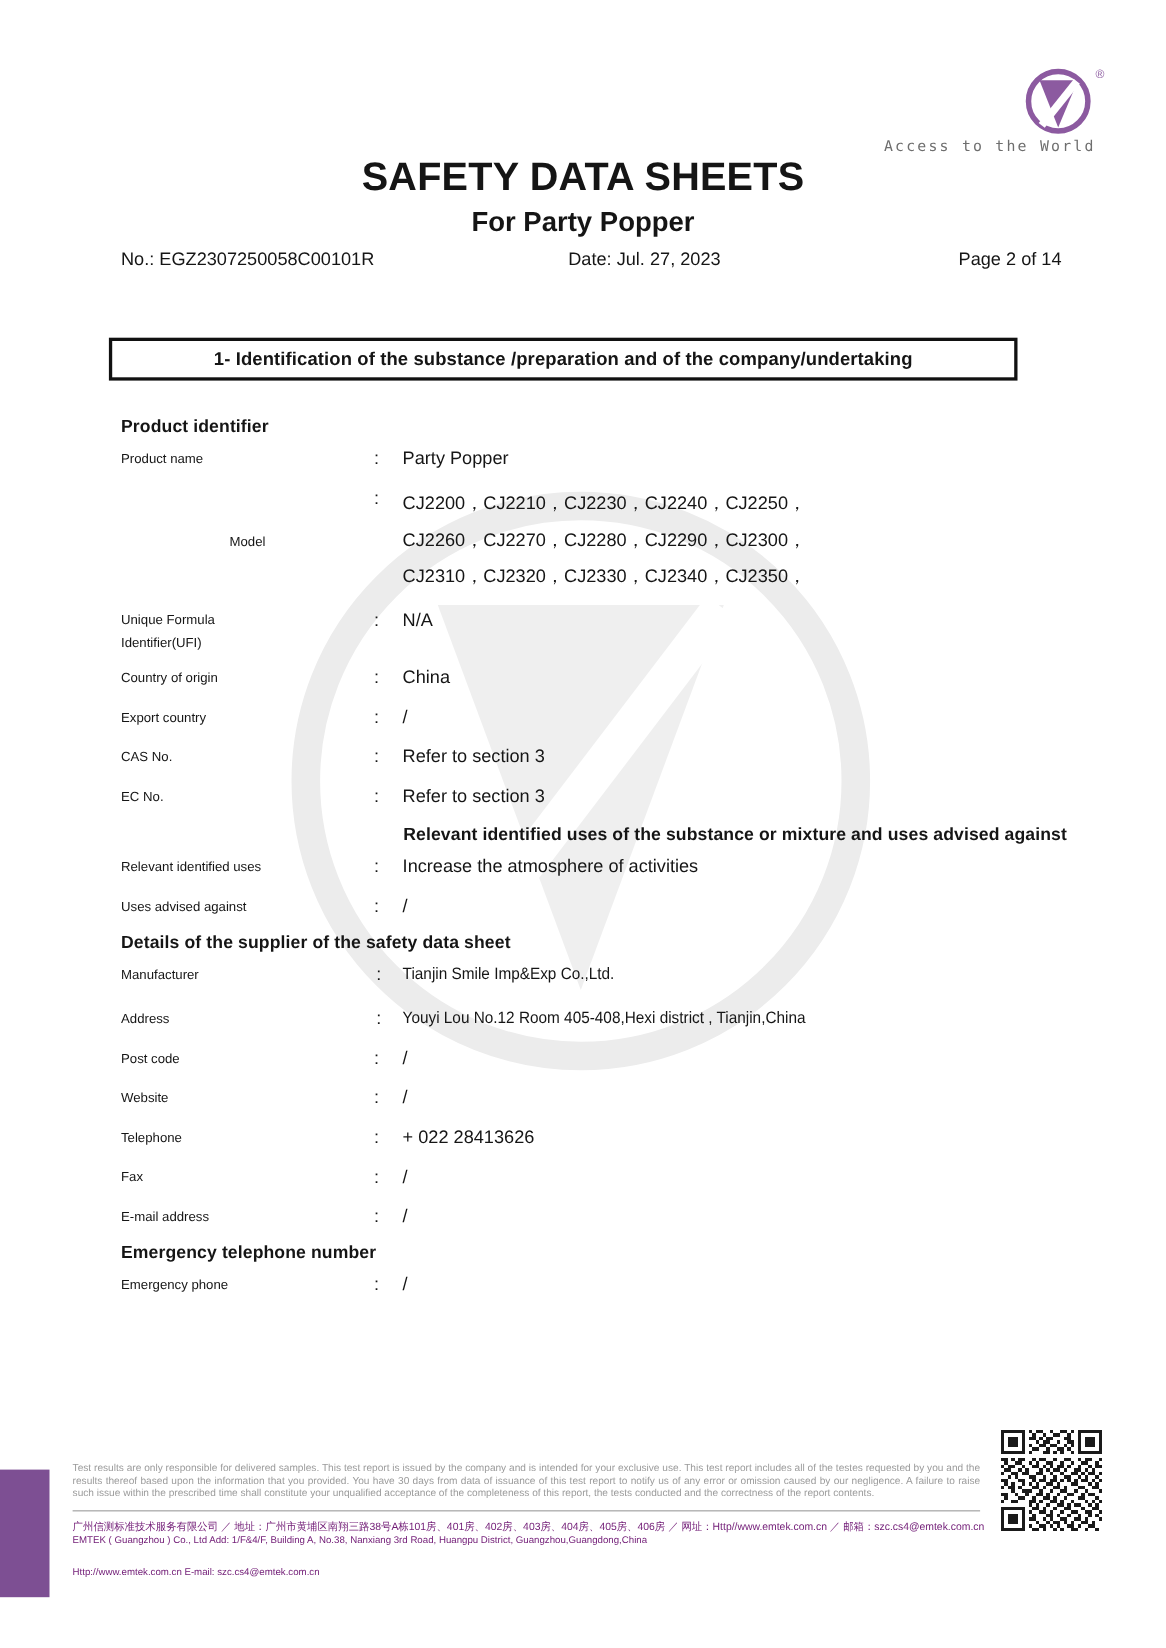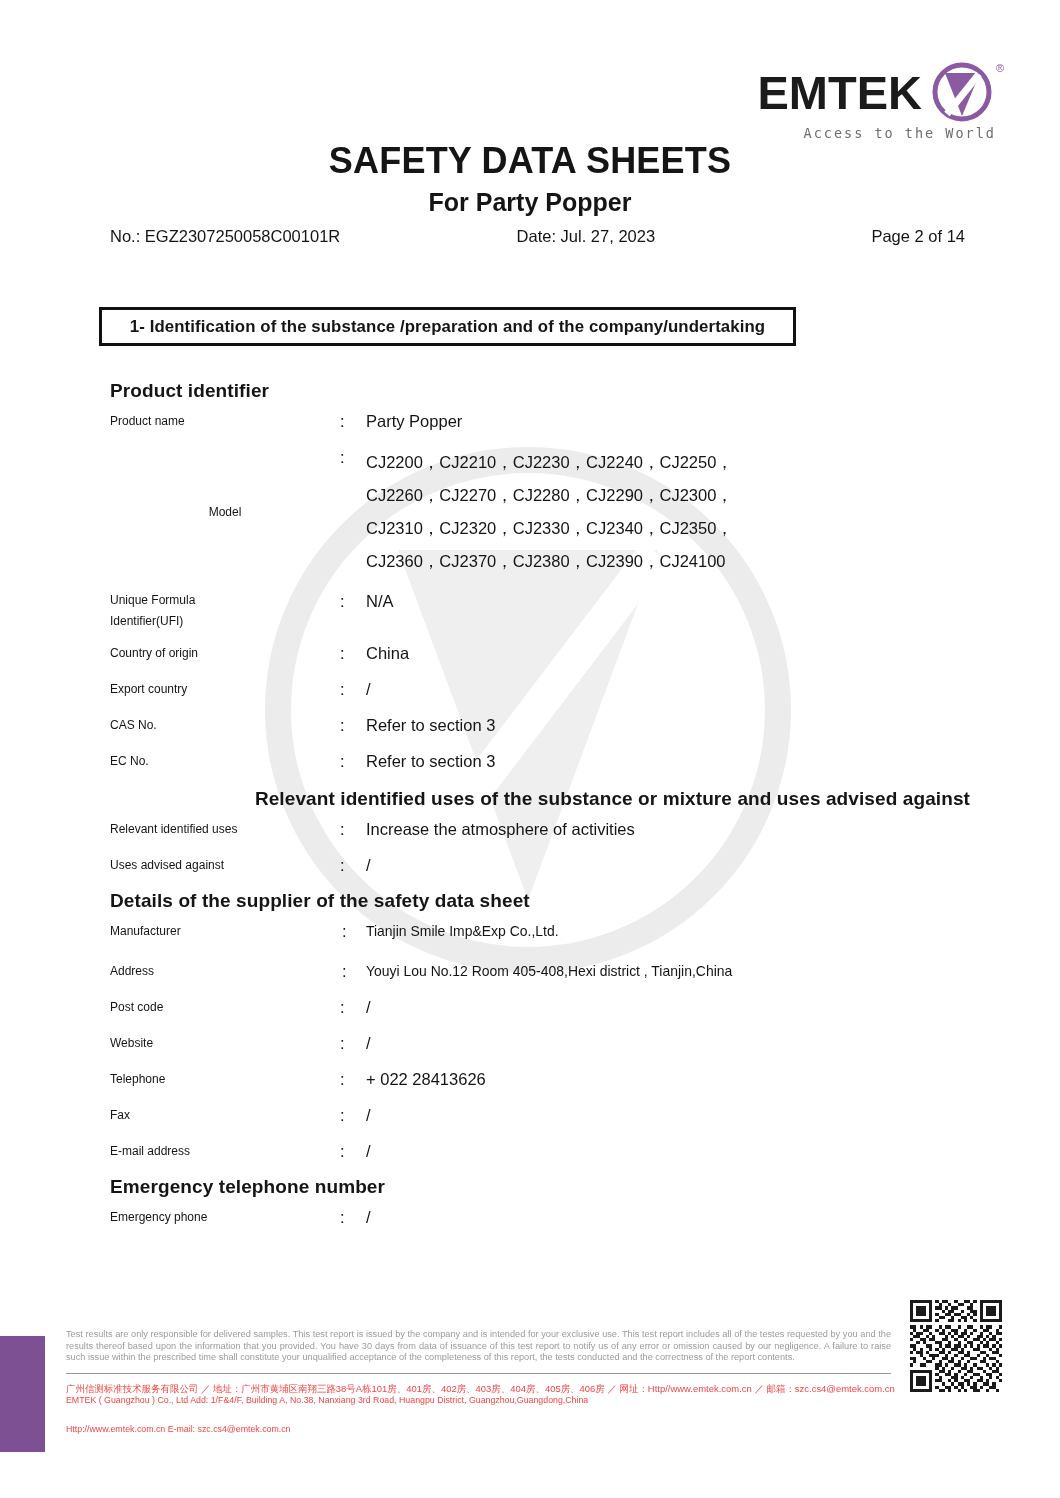"EMTEK" div { html: <div>EMTEK</div> -> none }
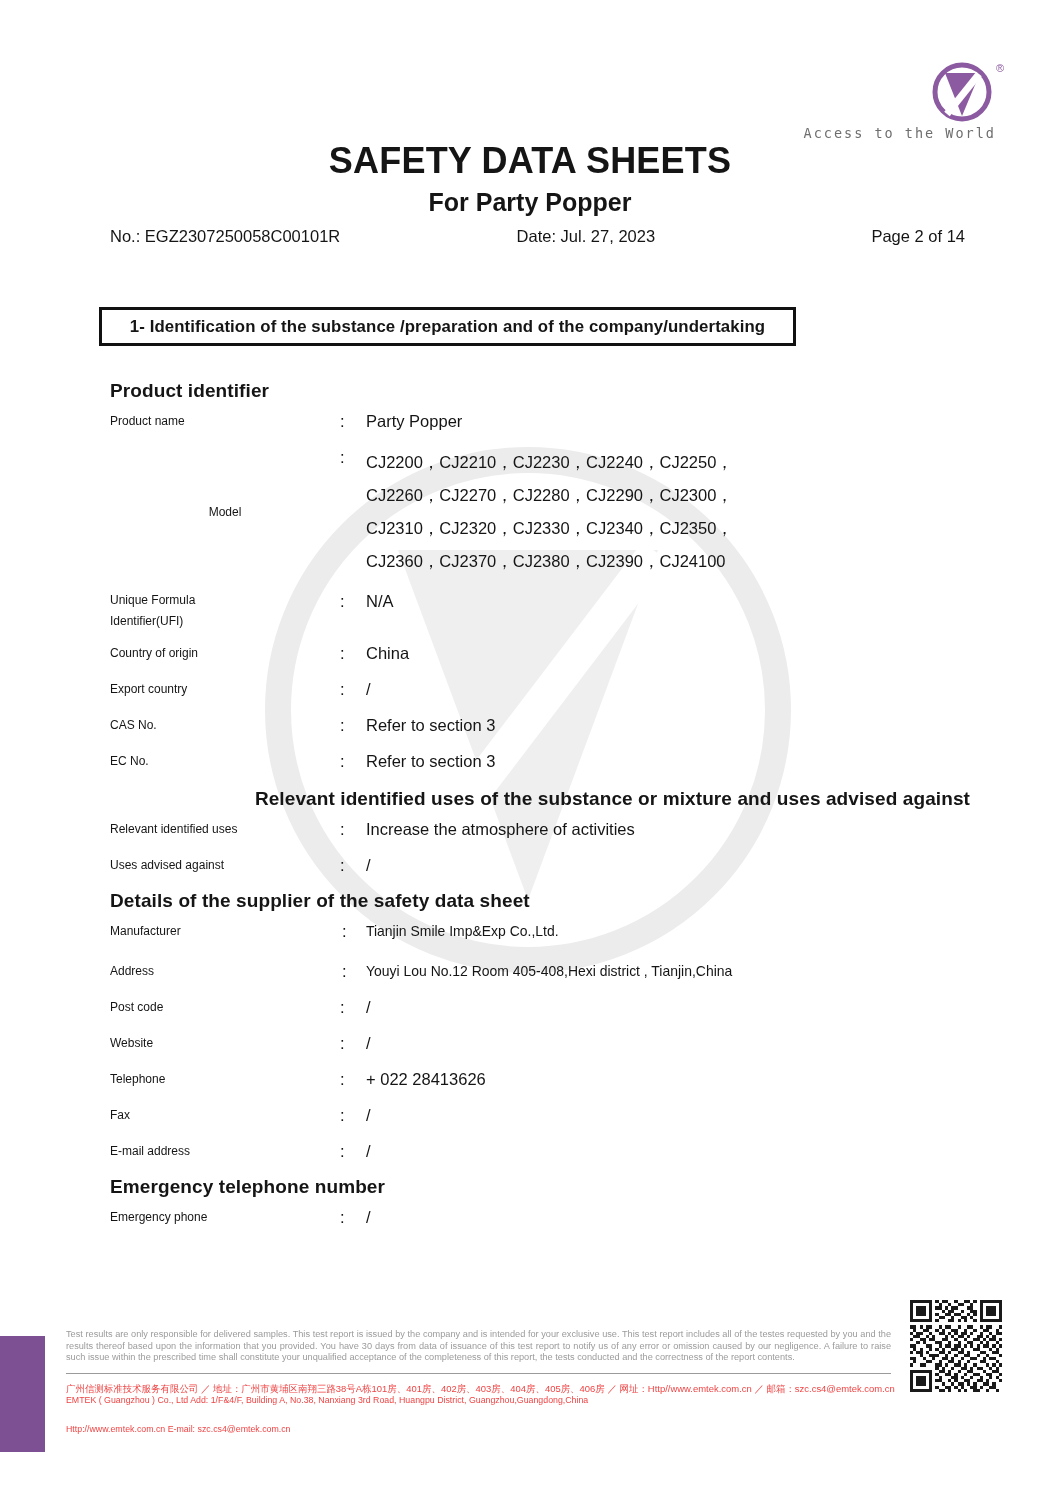"1- Identification of the substance" #section-box { width: 697px -> 826px }
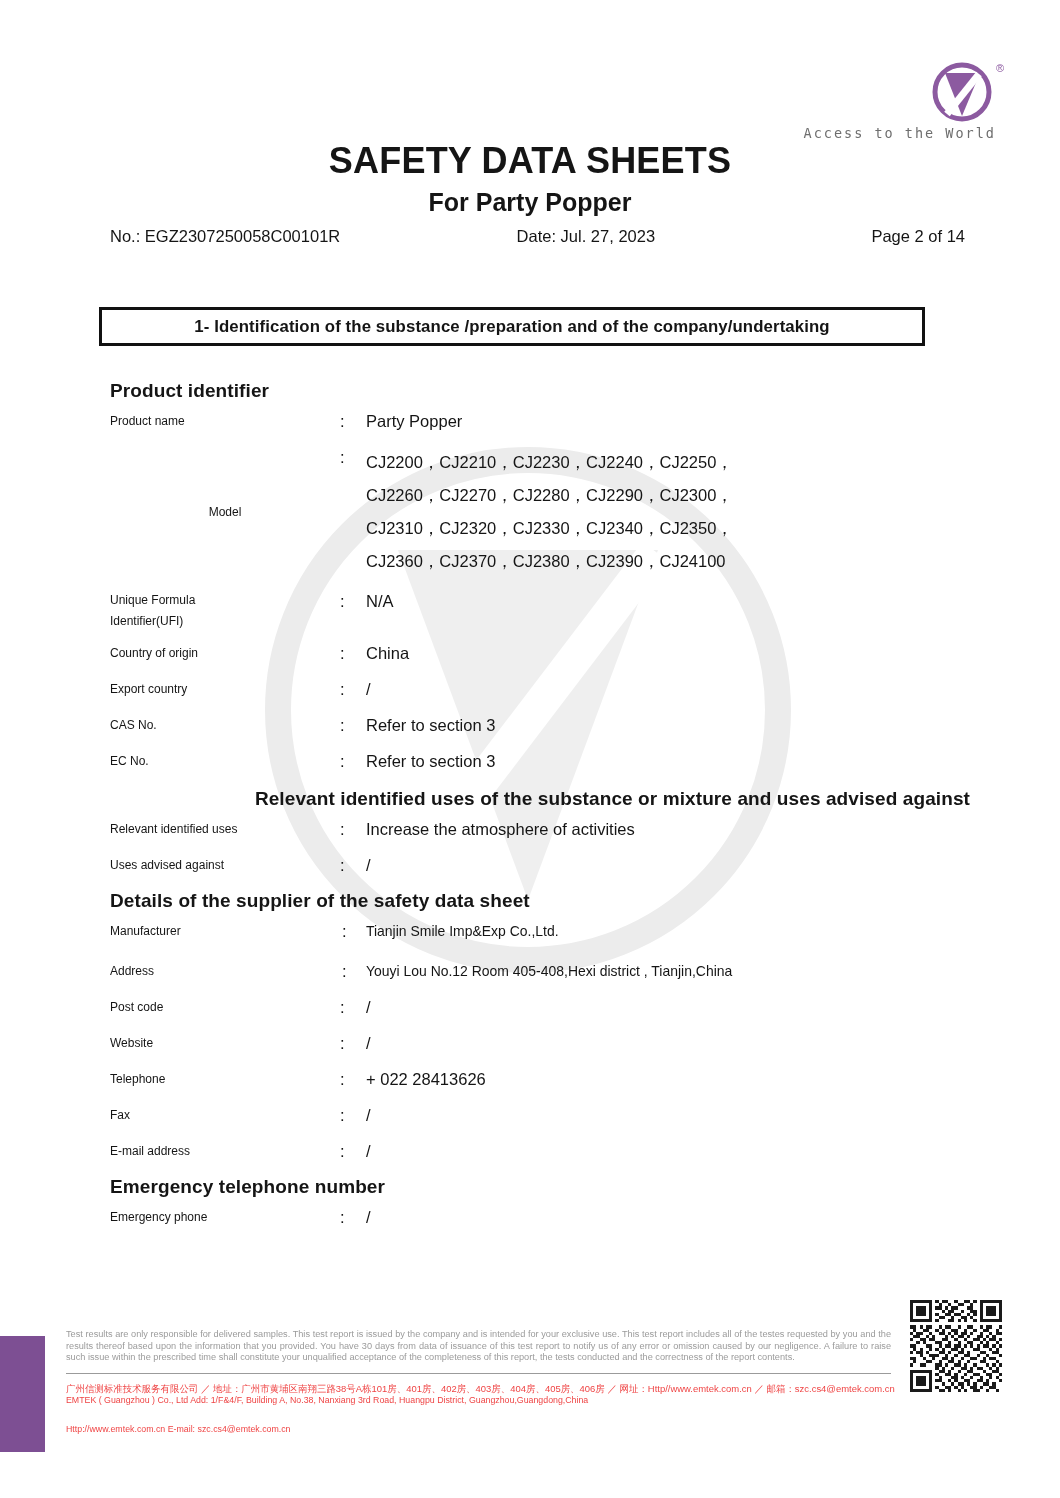"Product identifier" .group-heading { font-size: 19px -> 16px }
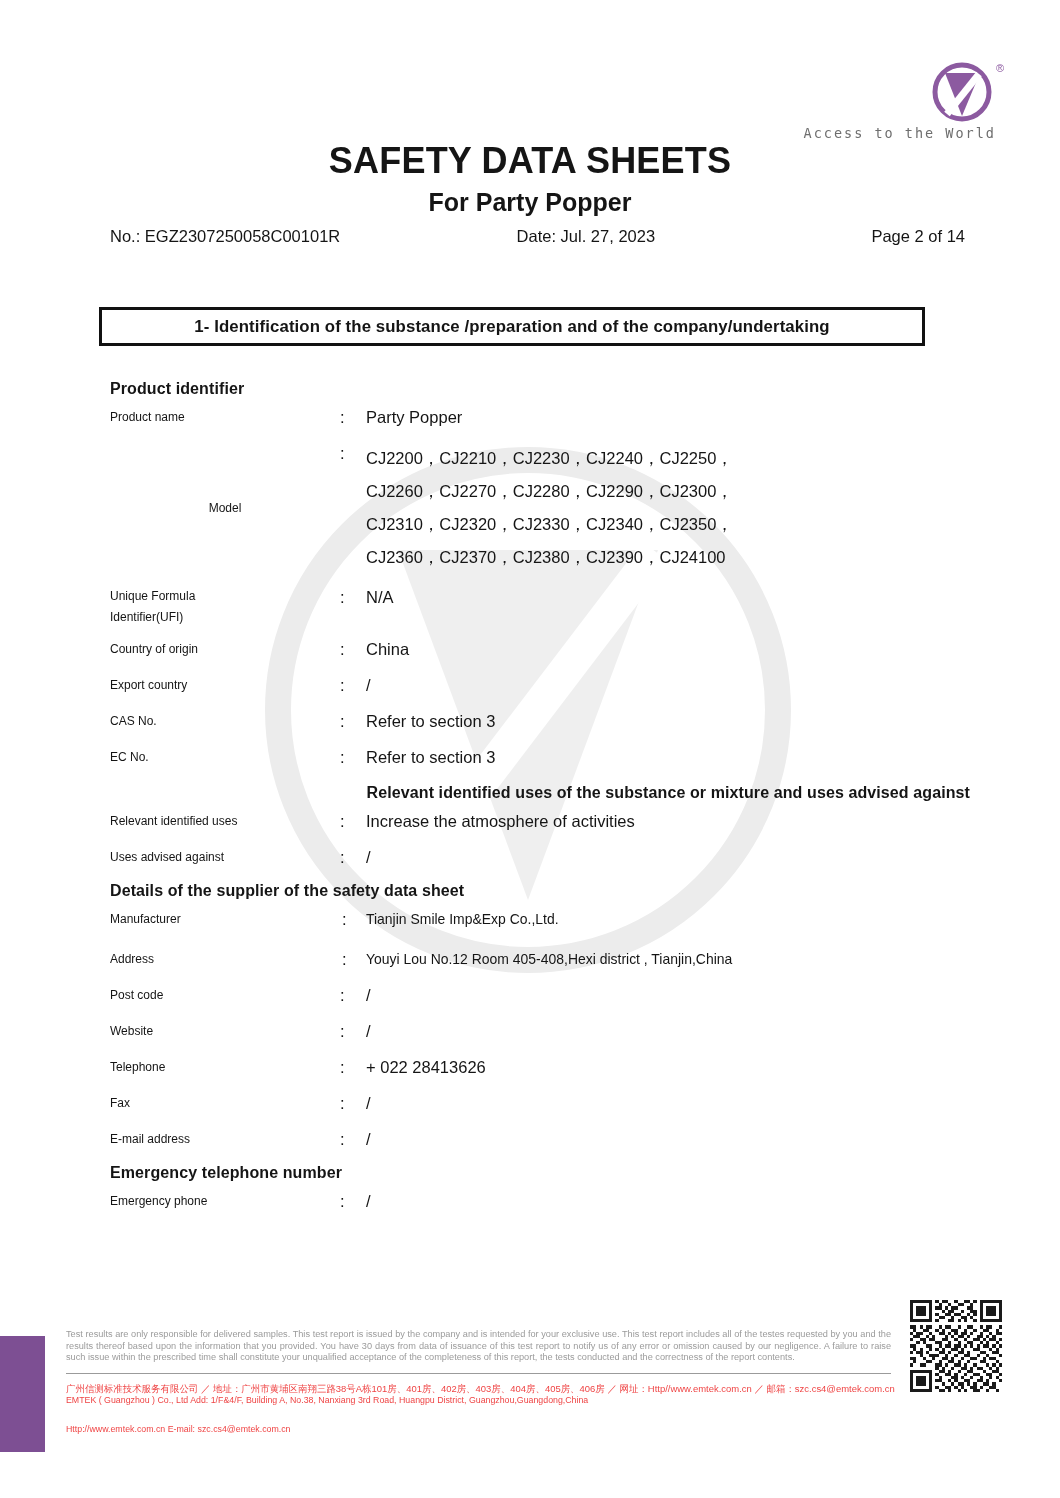"CJ2360，CJ2370，CJ2380，CJ2390，CJ24100" div { html: <div>CJ2360，CJ2370，CJ2380，CJ2390，CJ24100</div> -> none }
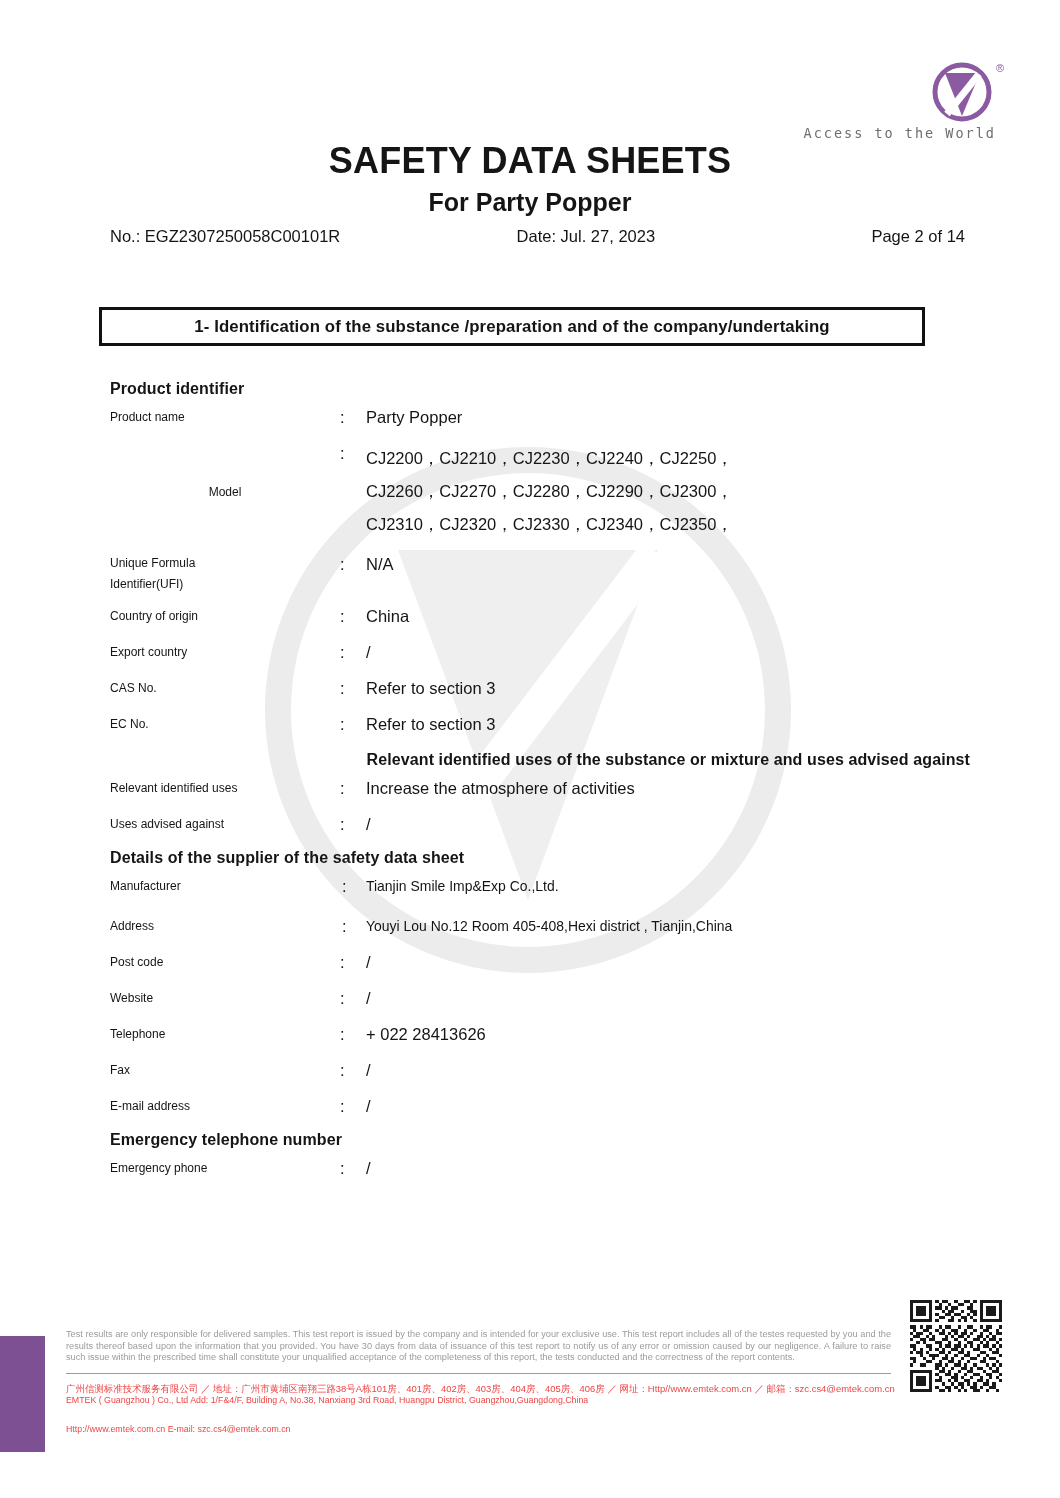"广州信测标准技术服务有限公司 ／" #addr-block { color: #ef4444 -> #701a75 }
